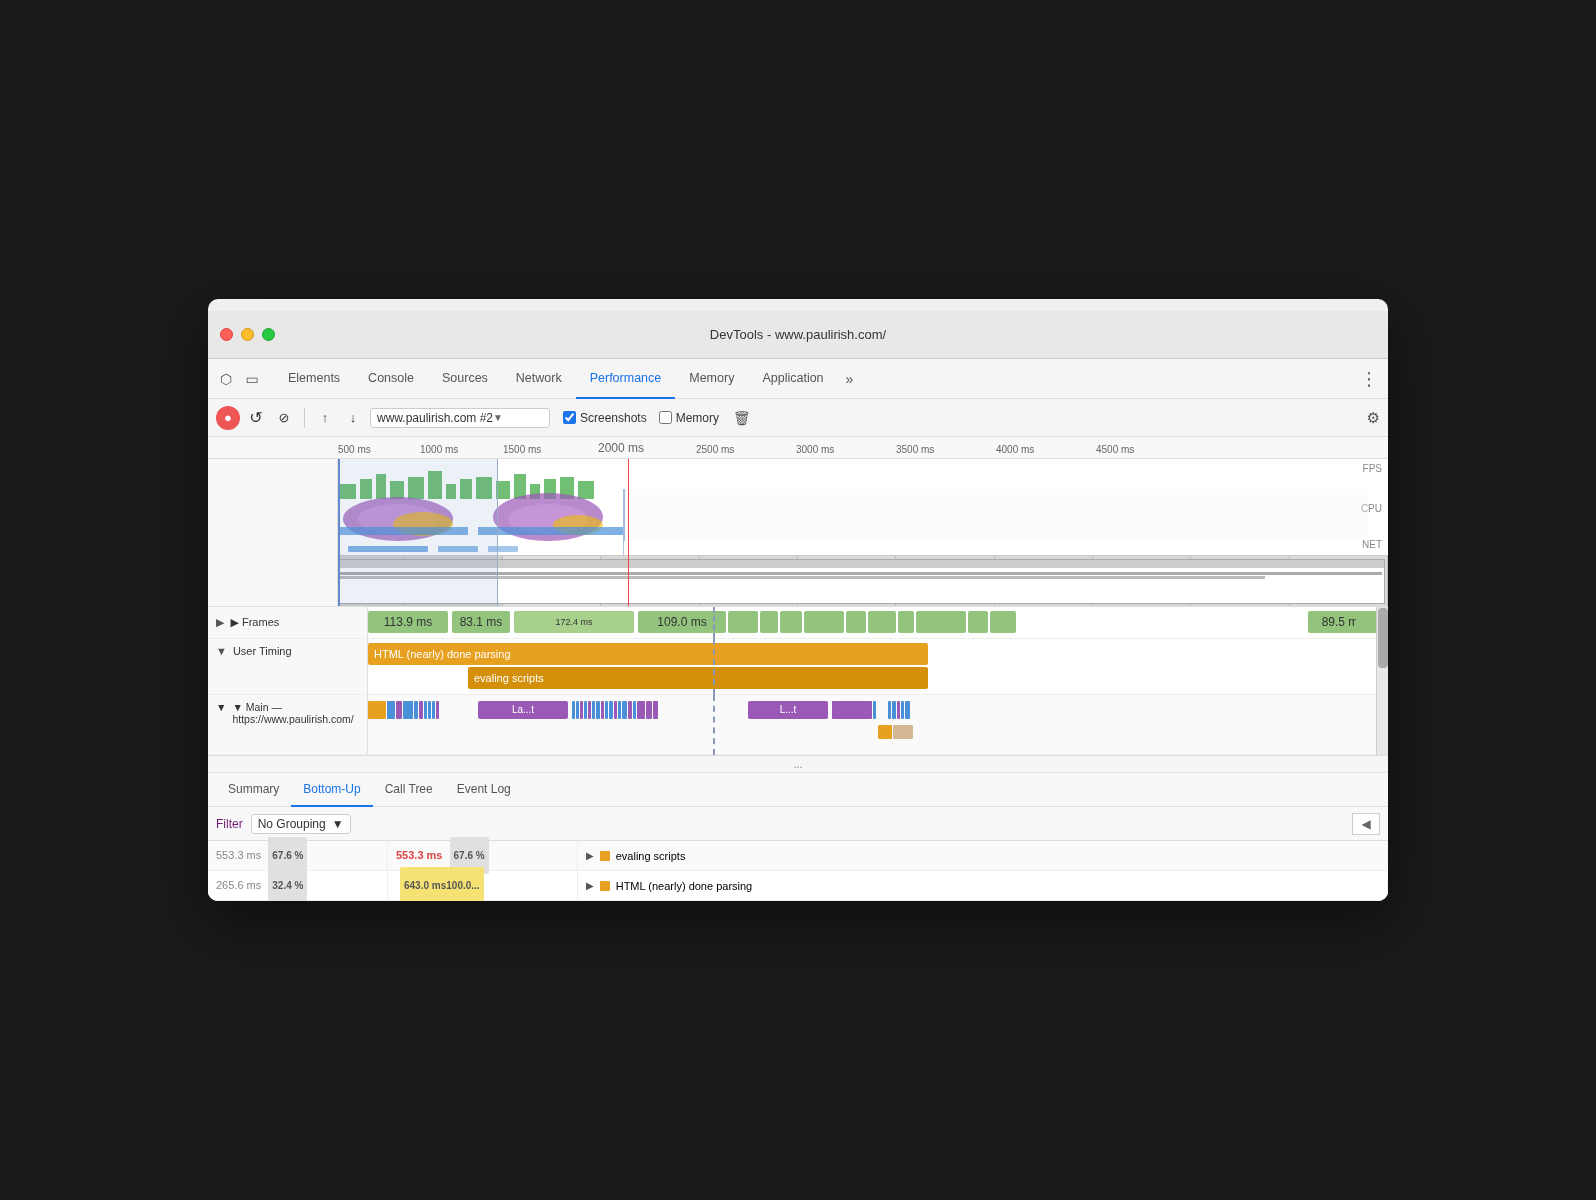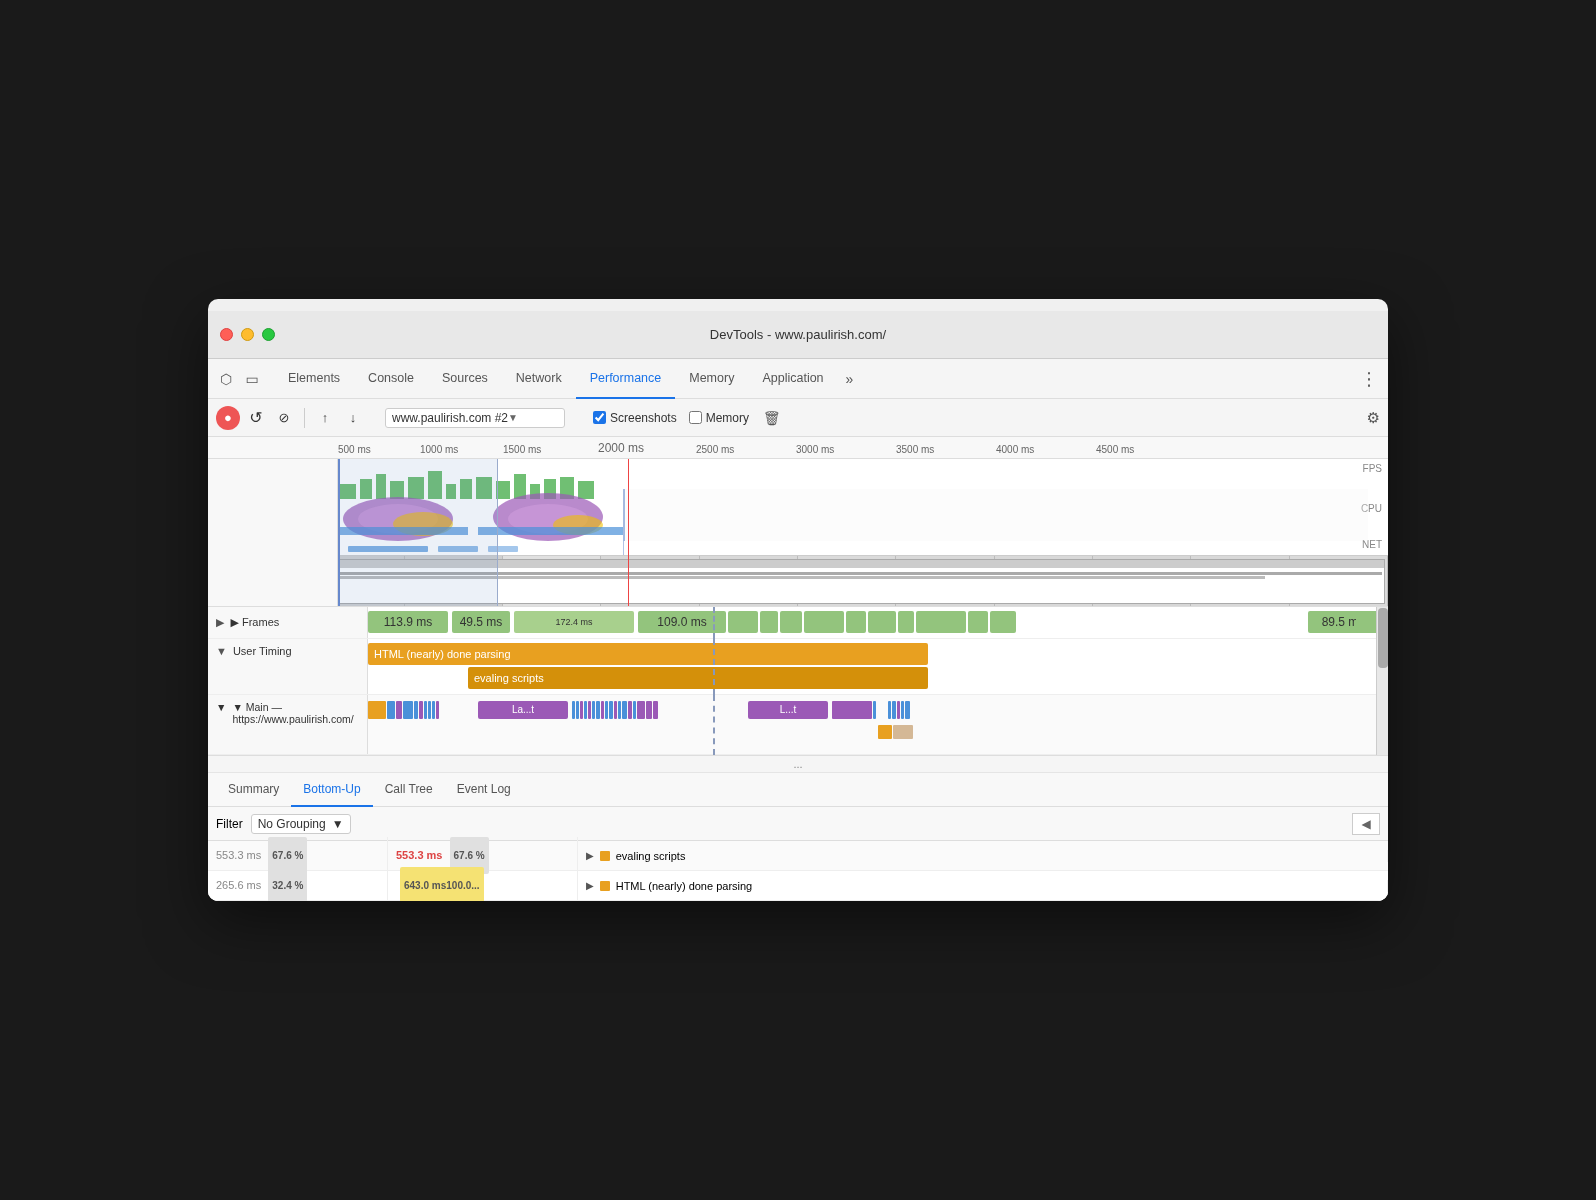"www.paulirish.com #2" .url-select { margin: 0 16px -> 0 1px }
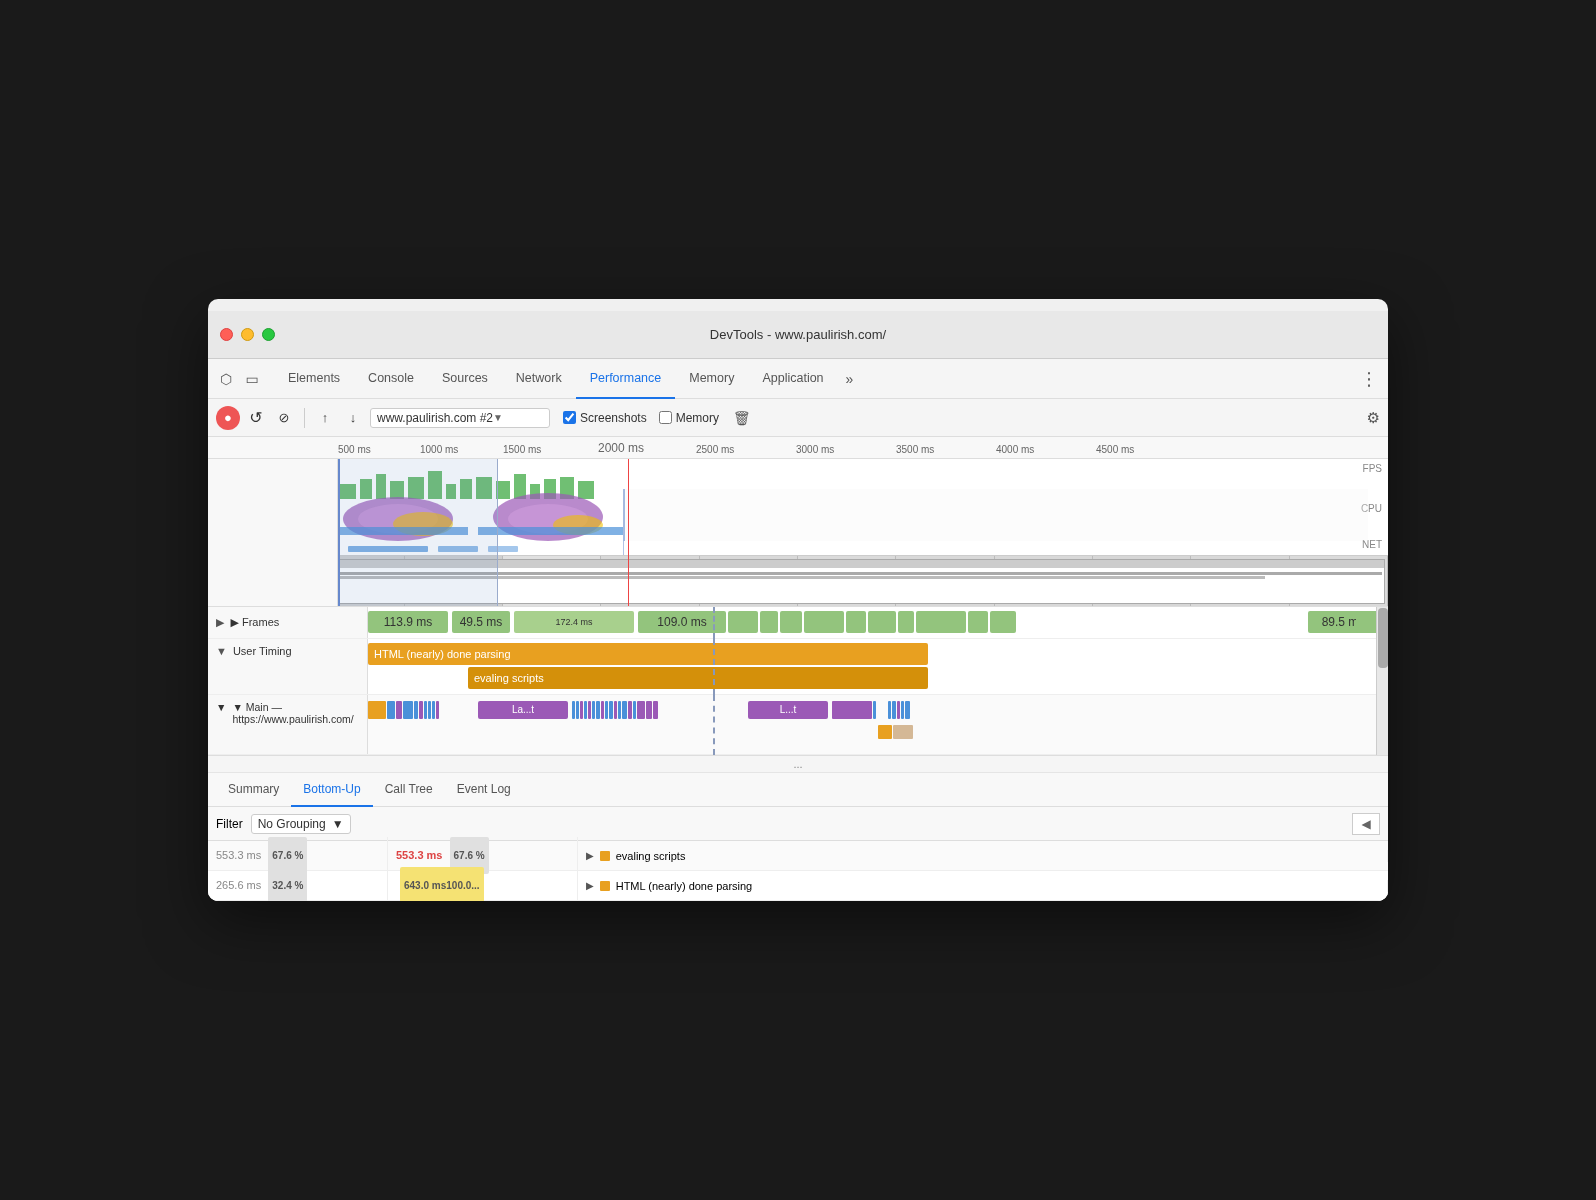"49.5 ms" span { text: 49.5 -> 83.1 }
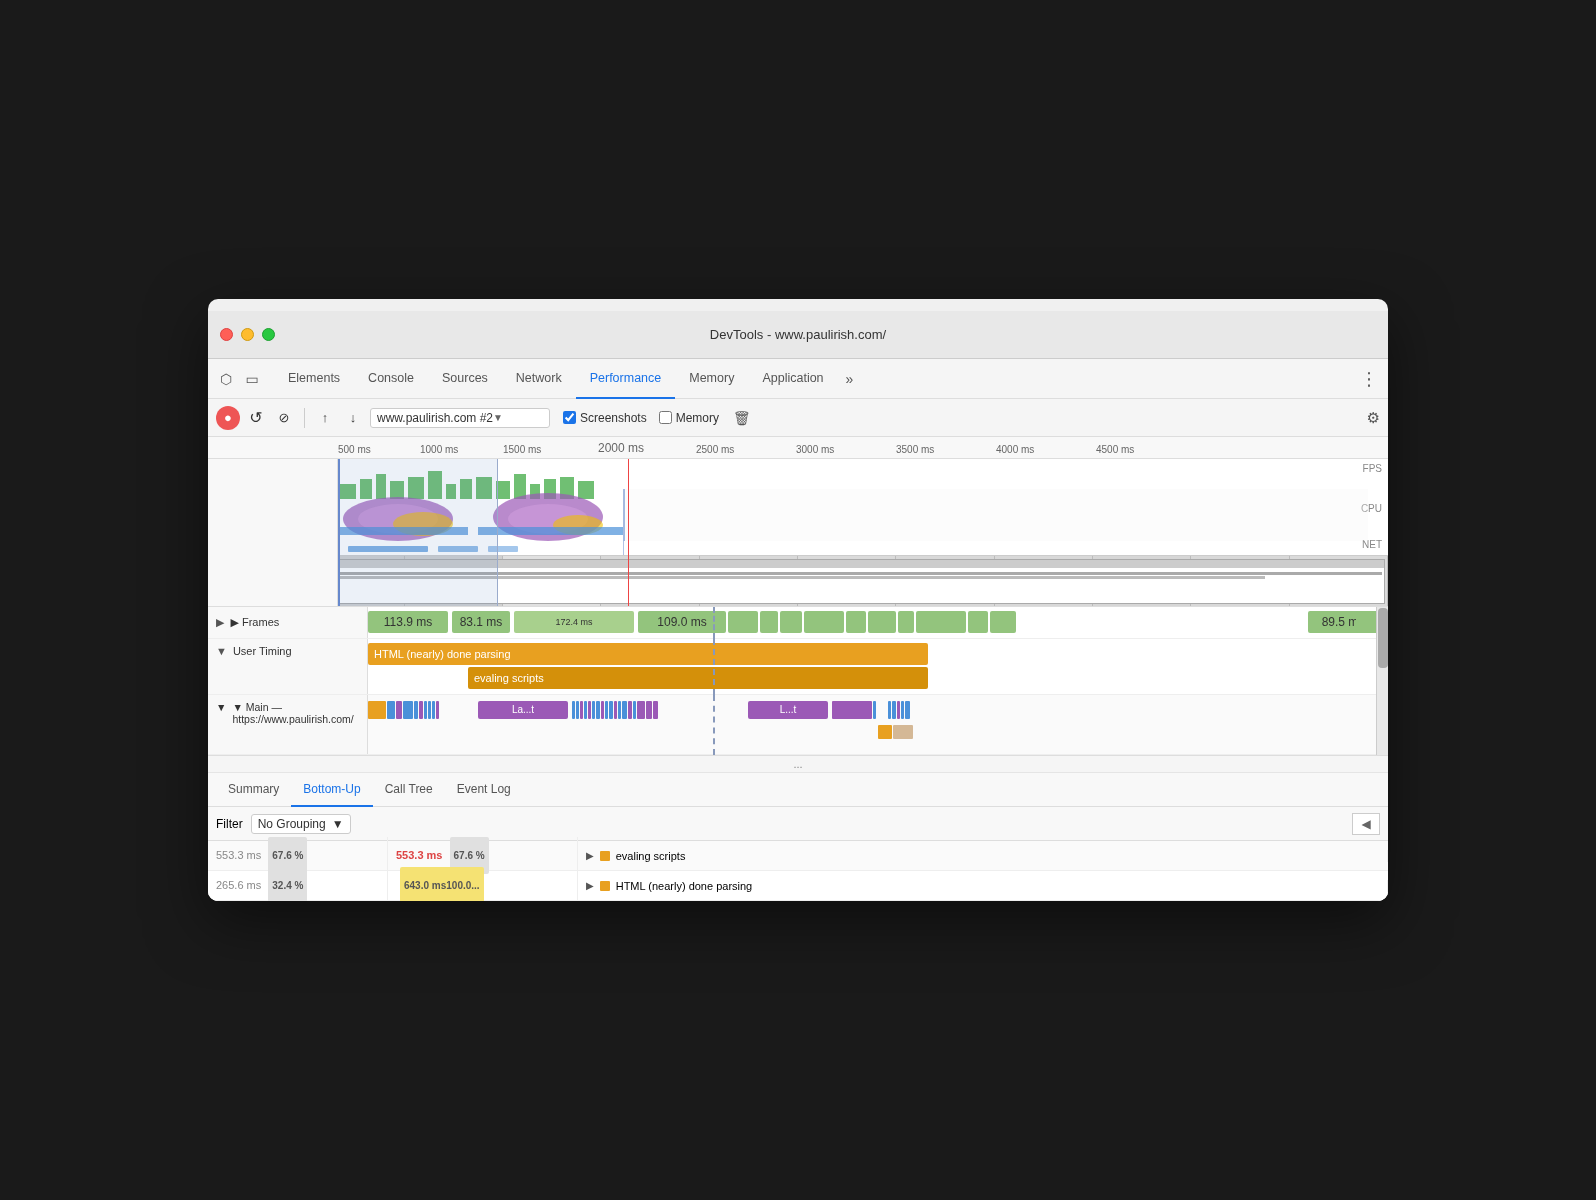"Filter" .filter-label { color: #000000 -> #701a75 }
